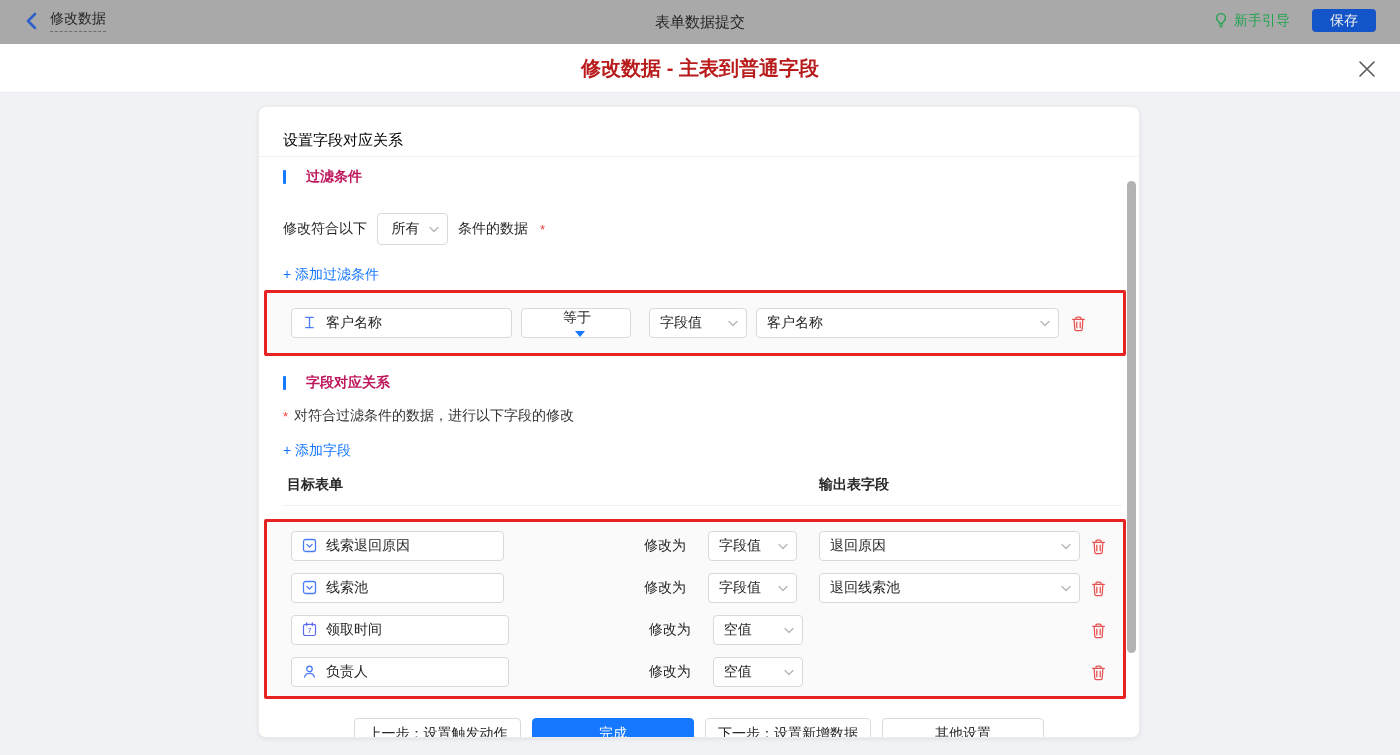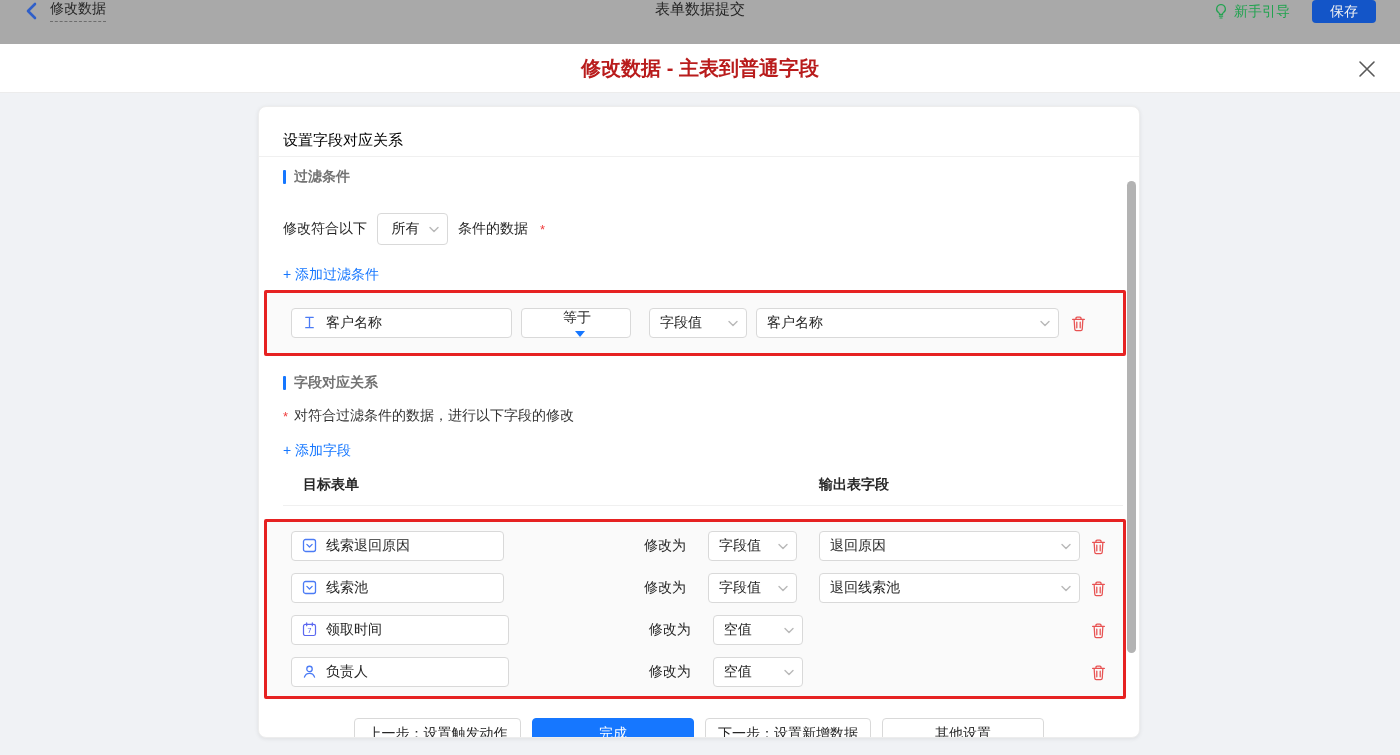"修改数据" .topbar { align-items: flex-start -> flex-end; padding: 0 24px -> 12px 24px }
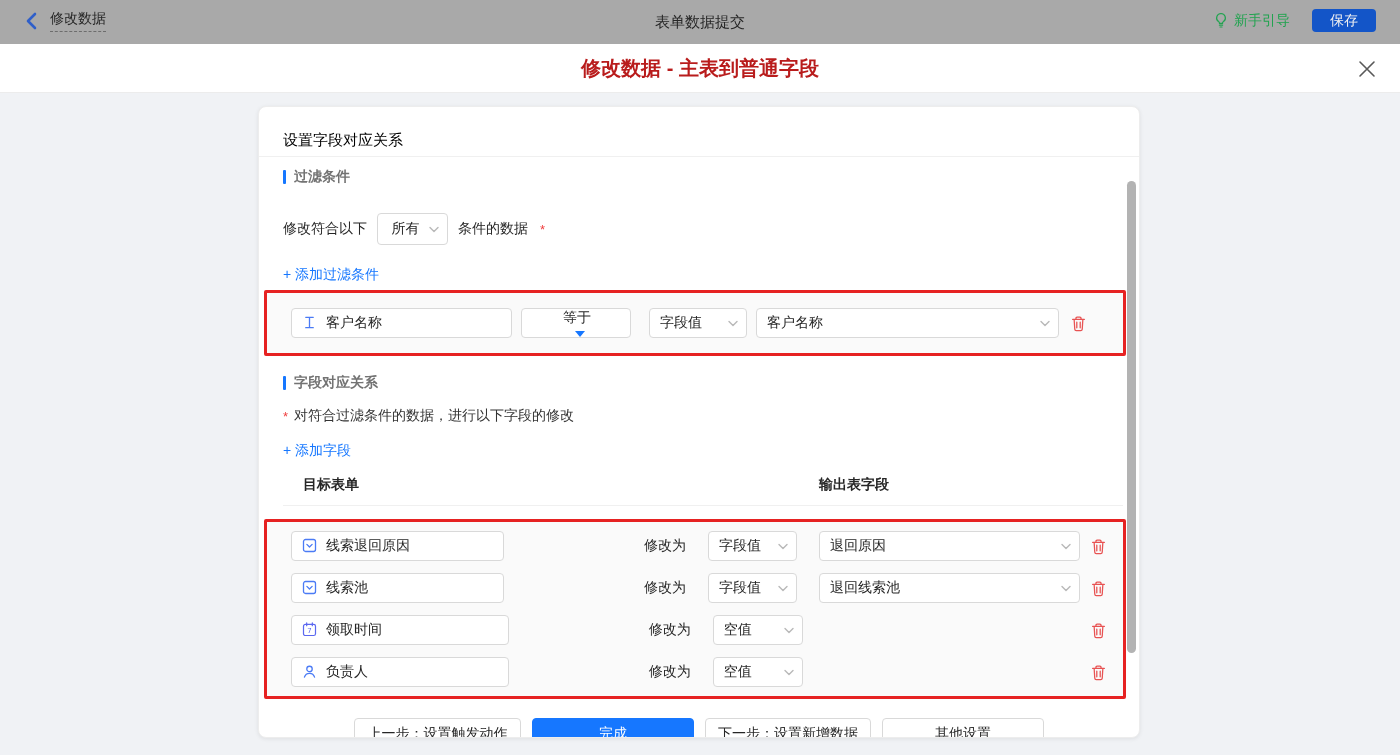"过滤条件" .sec-title { color: #737373 -> #be185d; gap: 8px -> 20px }
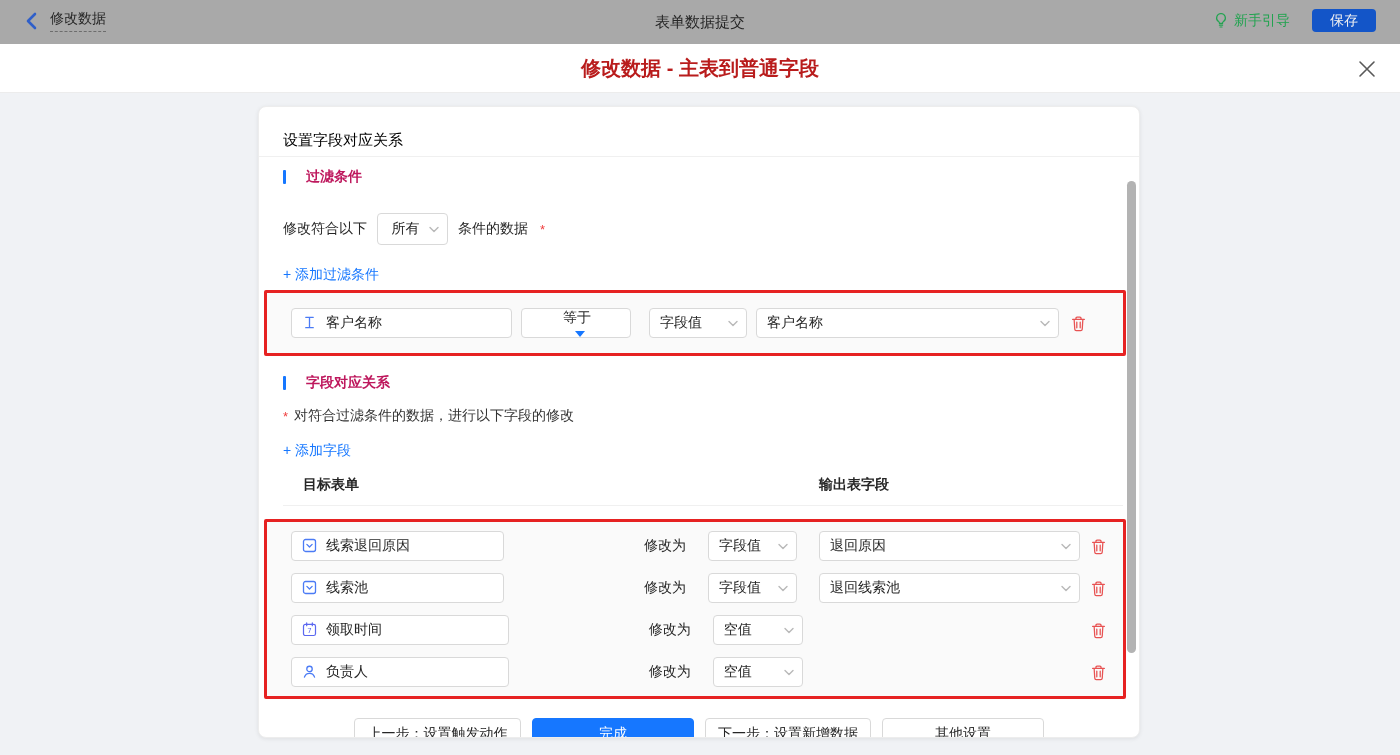"目标表单" .col-target { left: 20px -> 4px }
